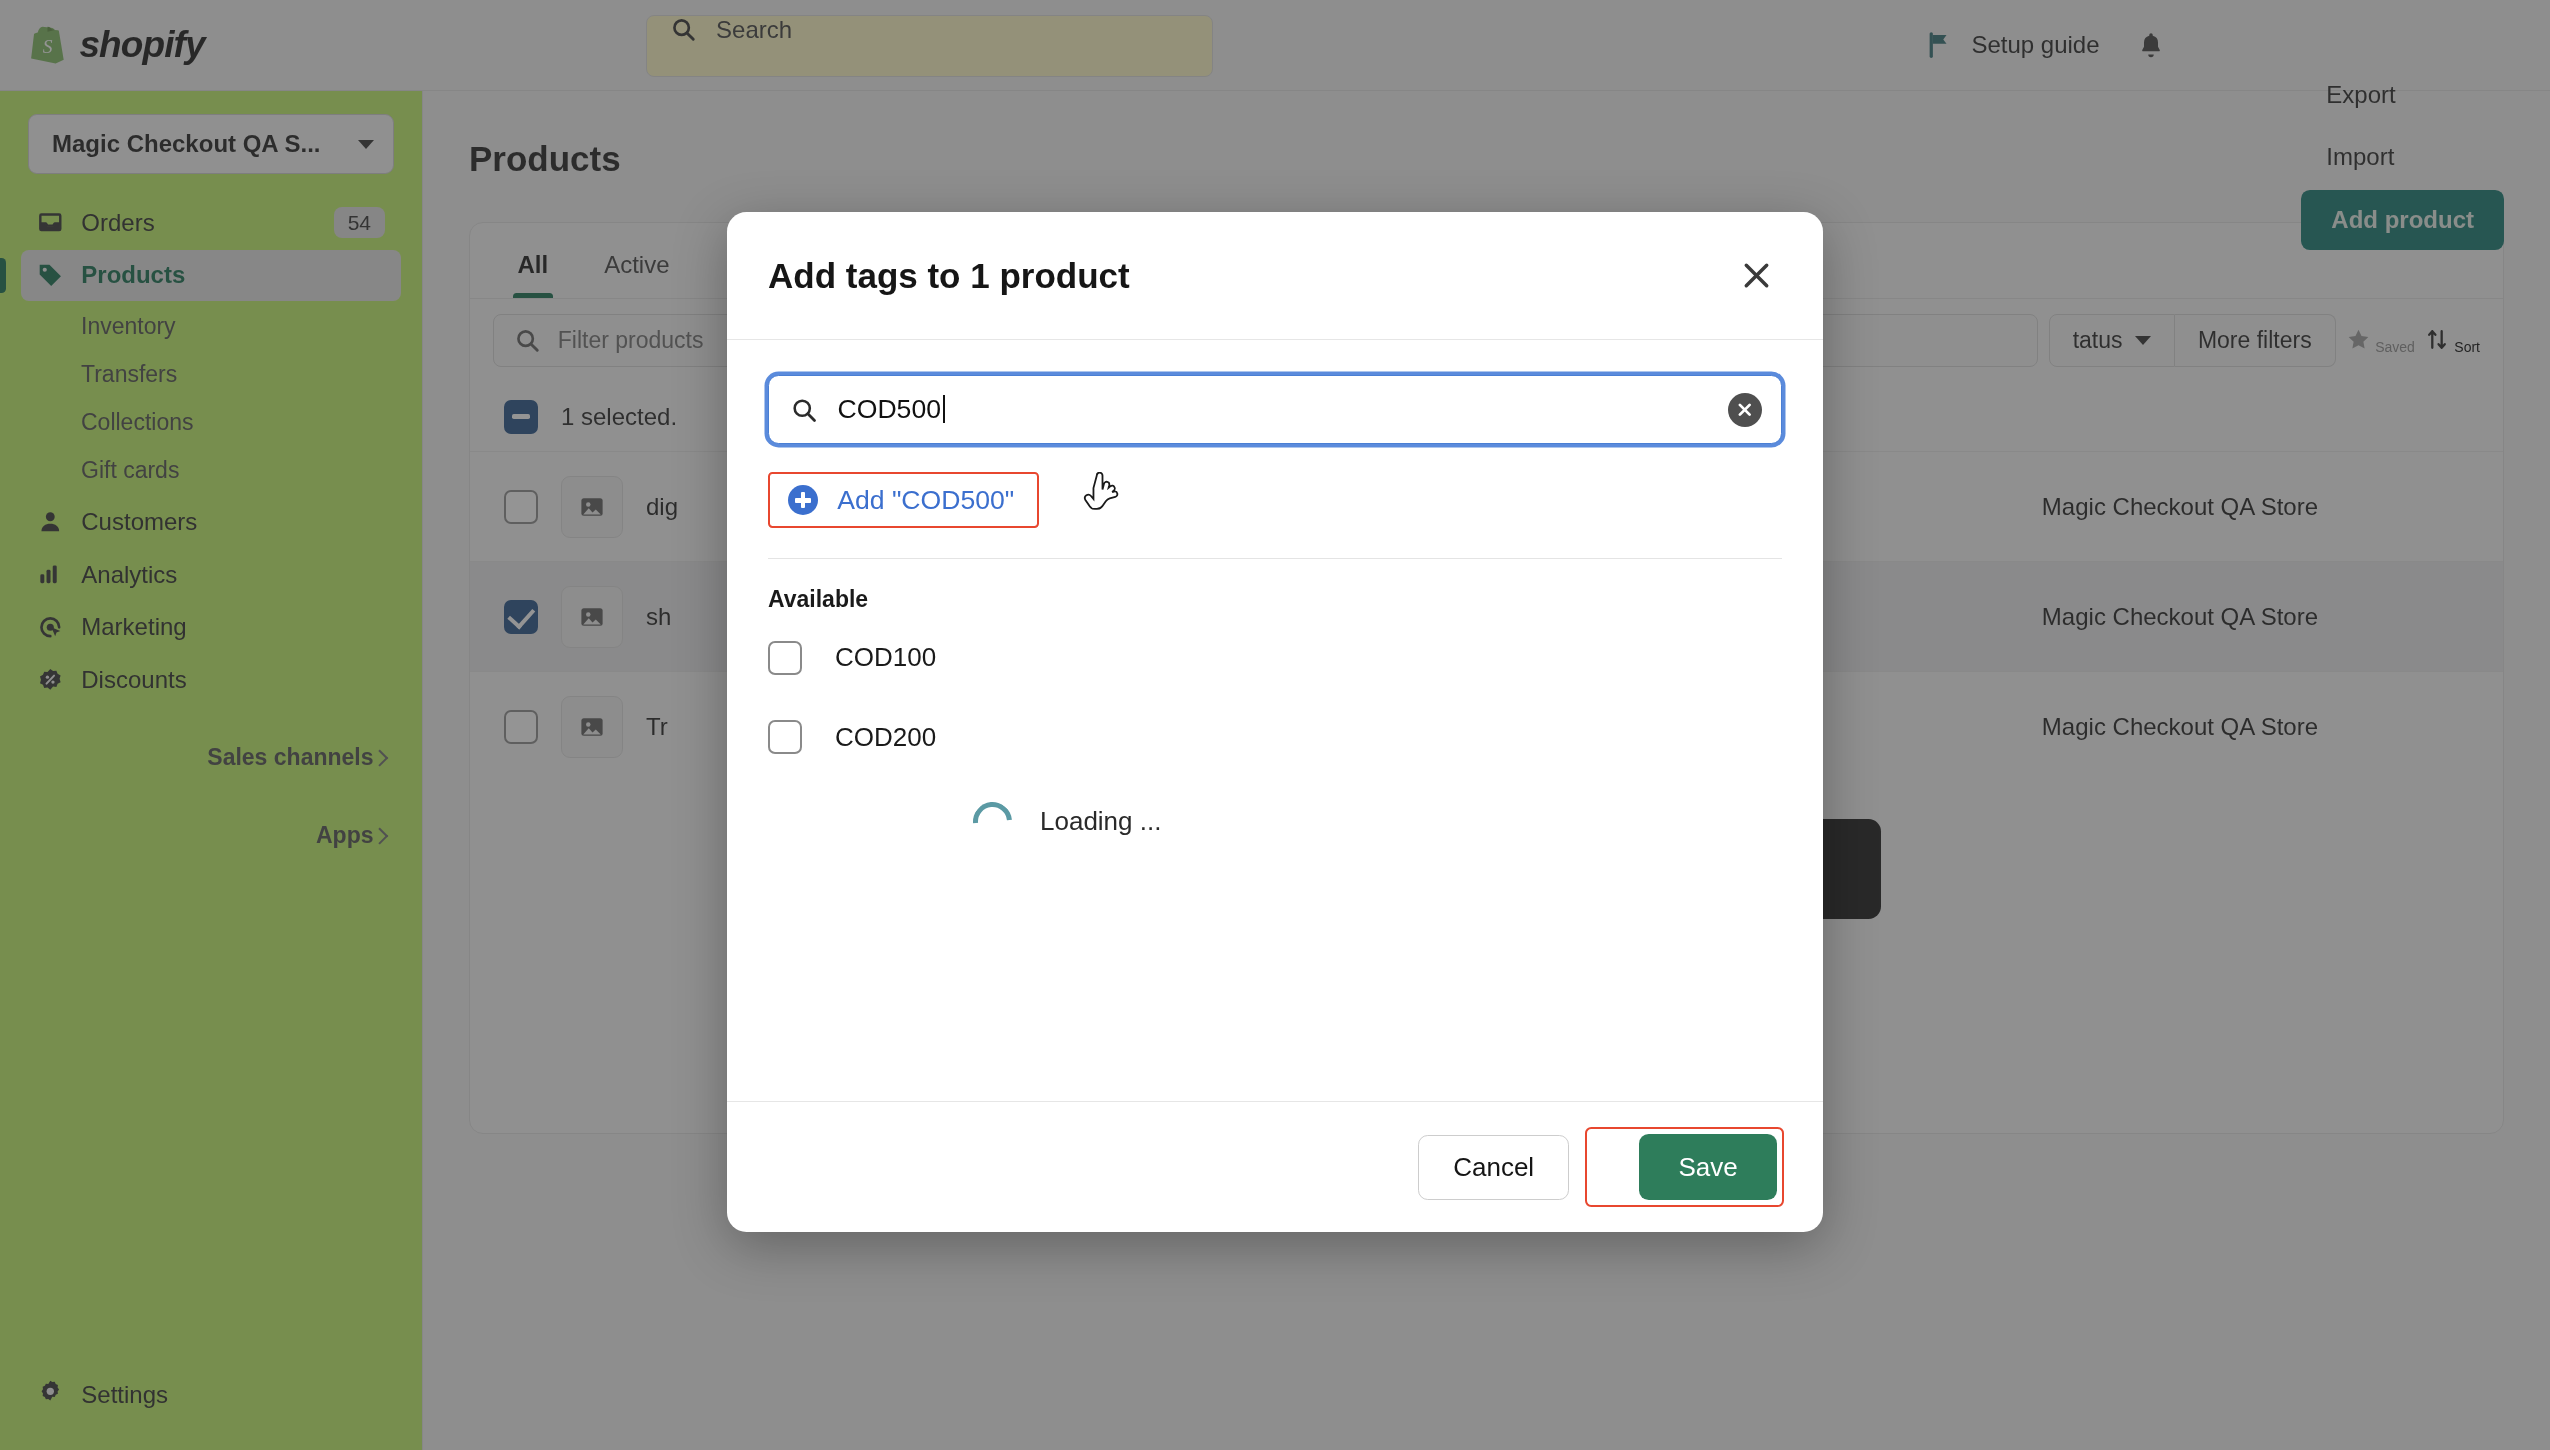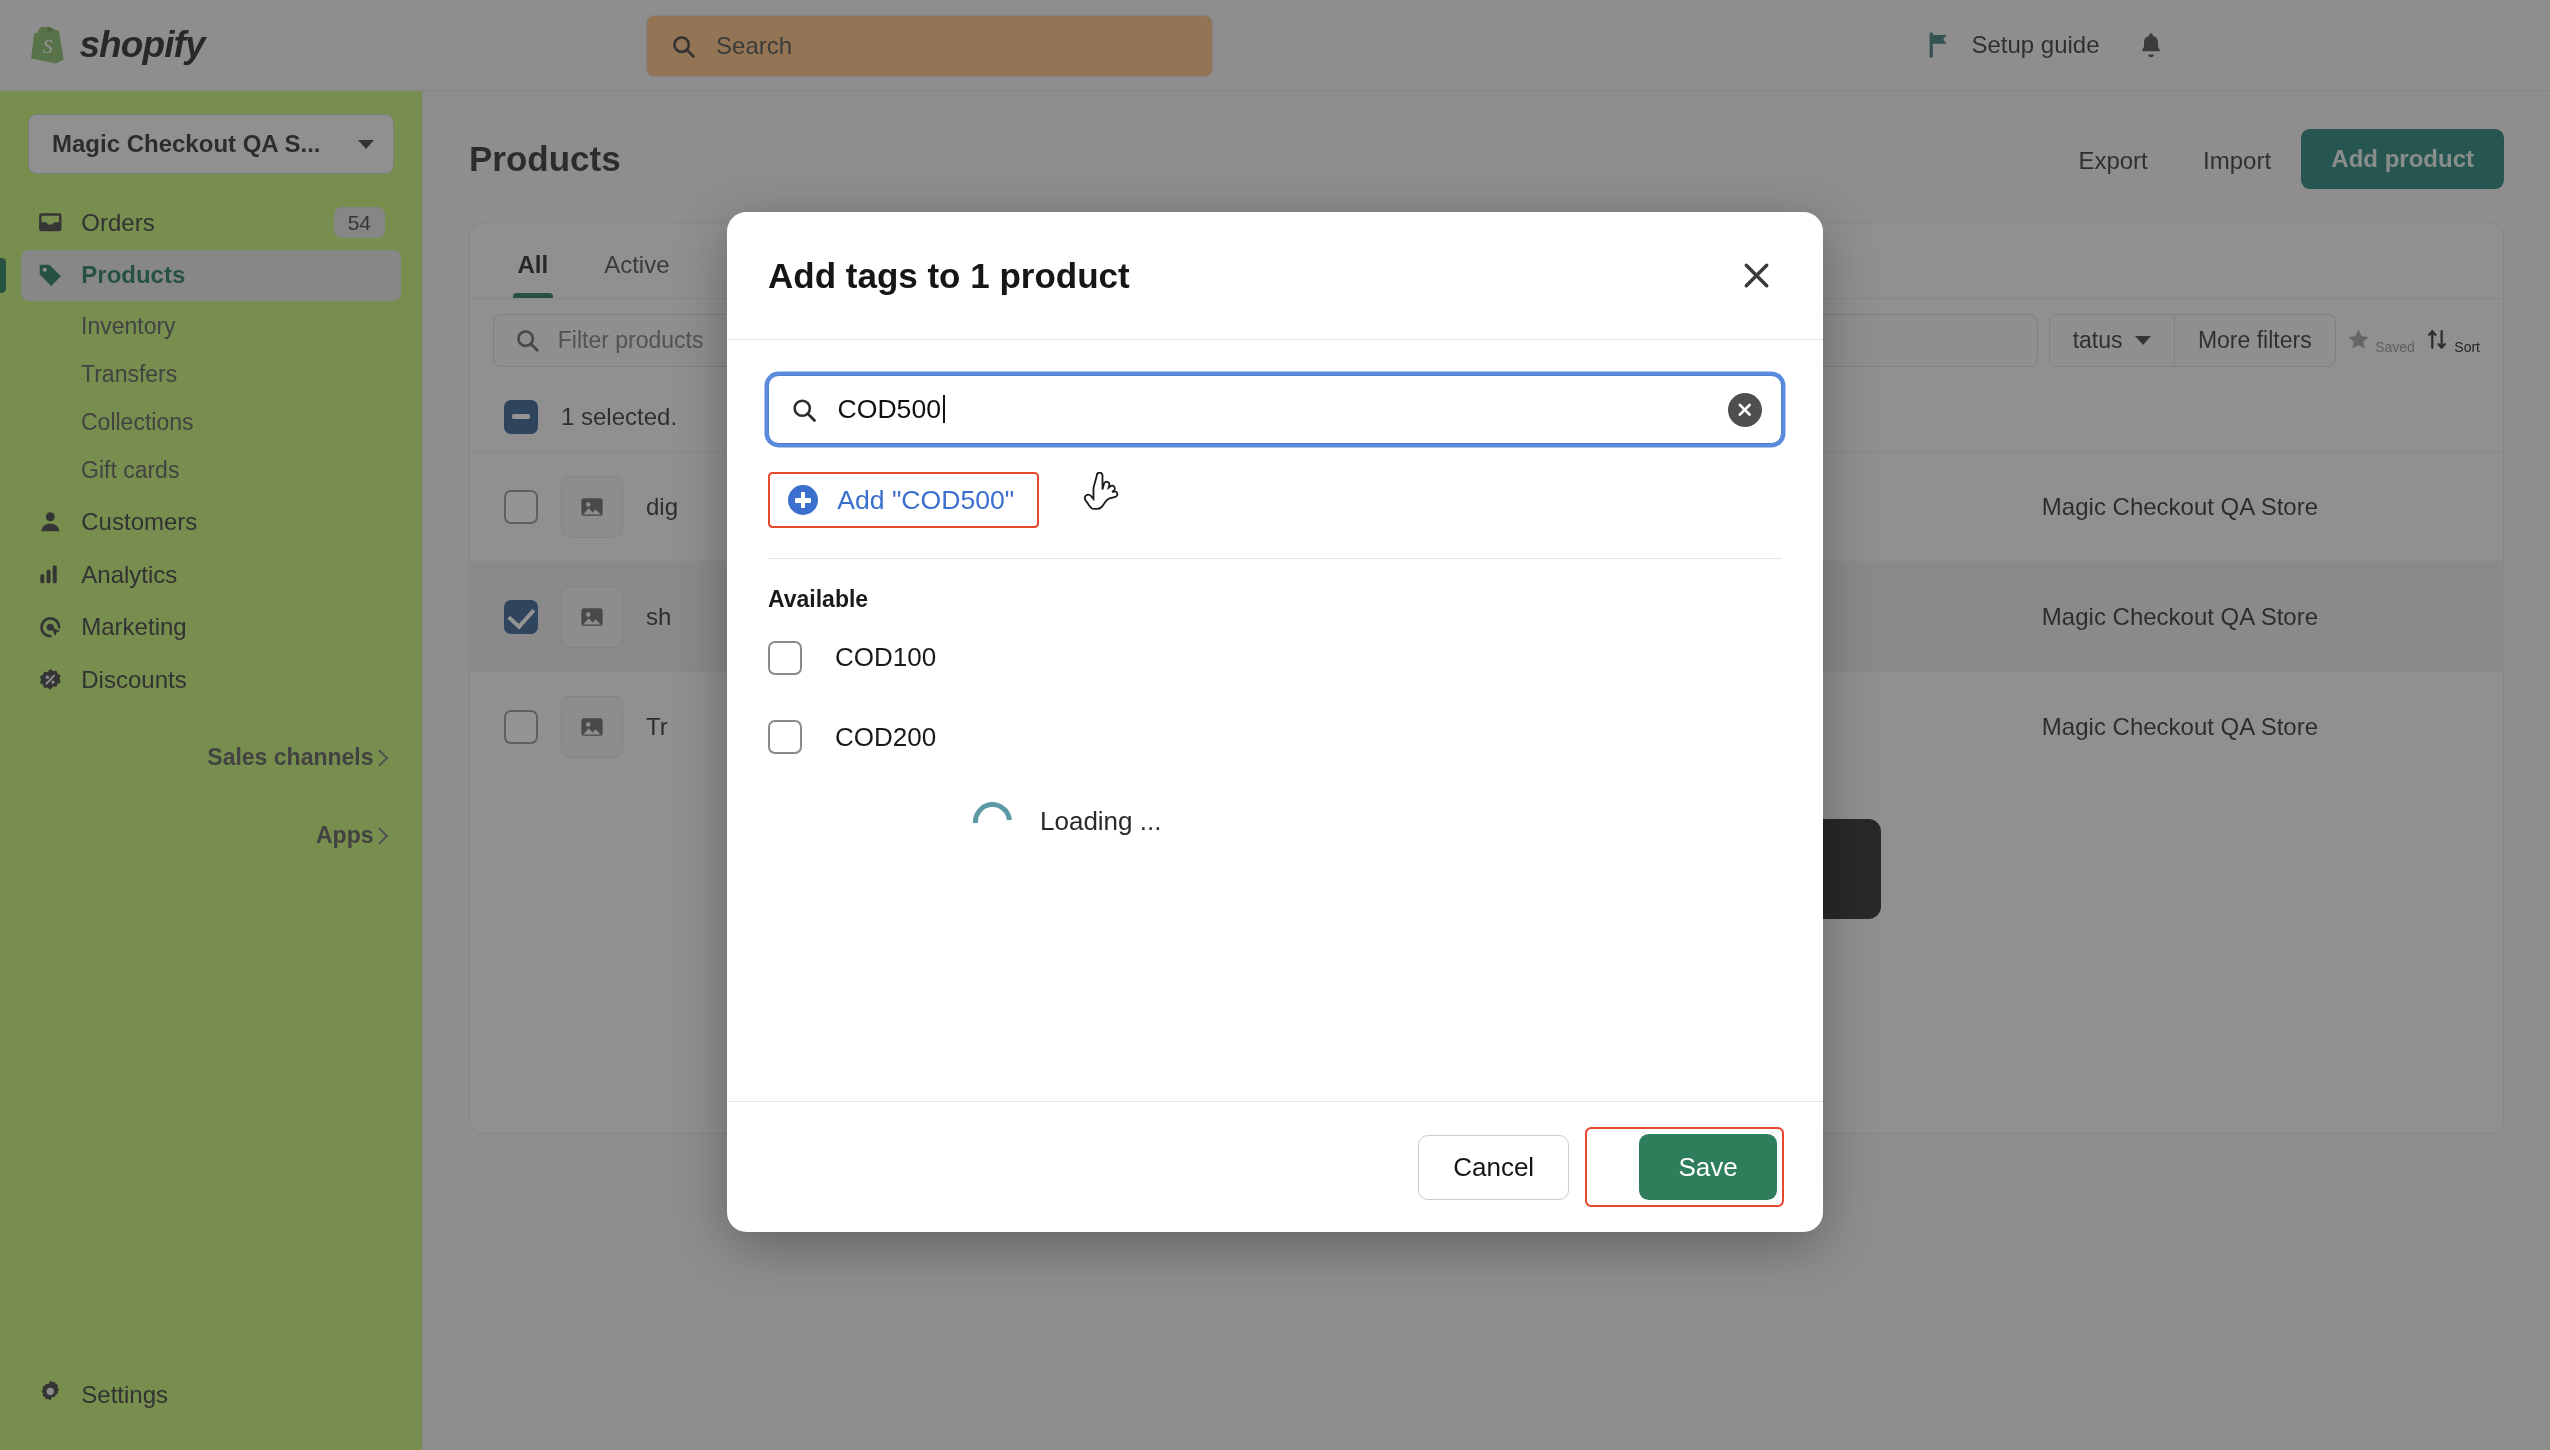"Search" .global-search { align-items: center -> flex-start; background: #fdba74 -> #fef9c3 }
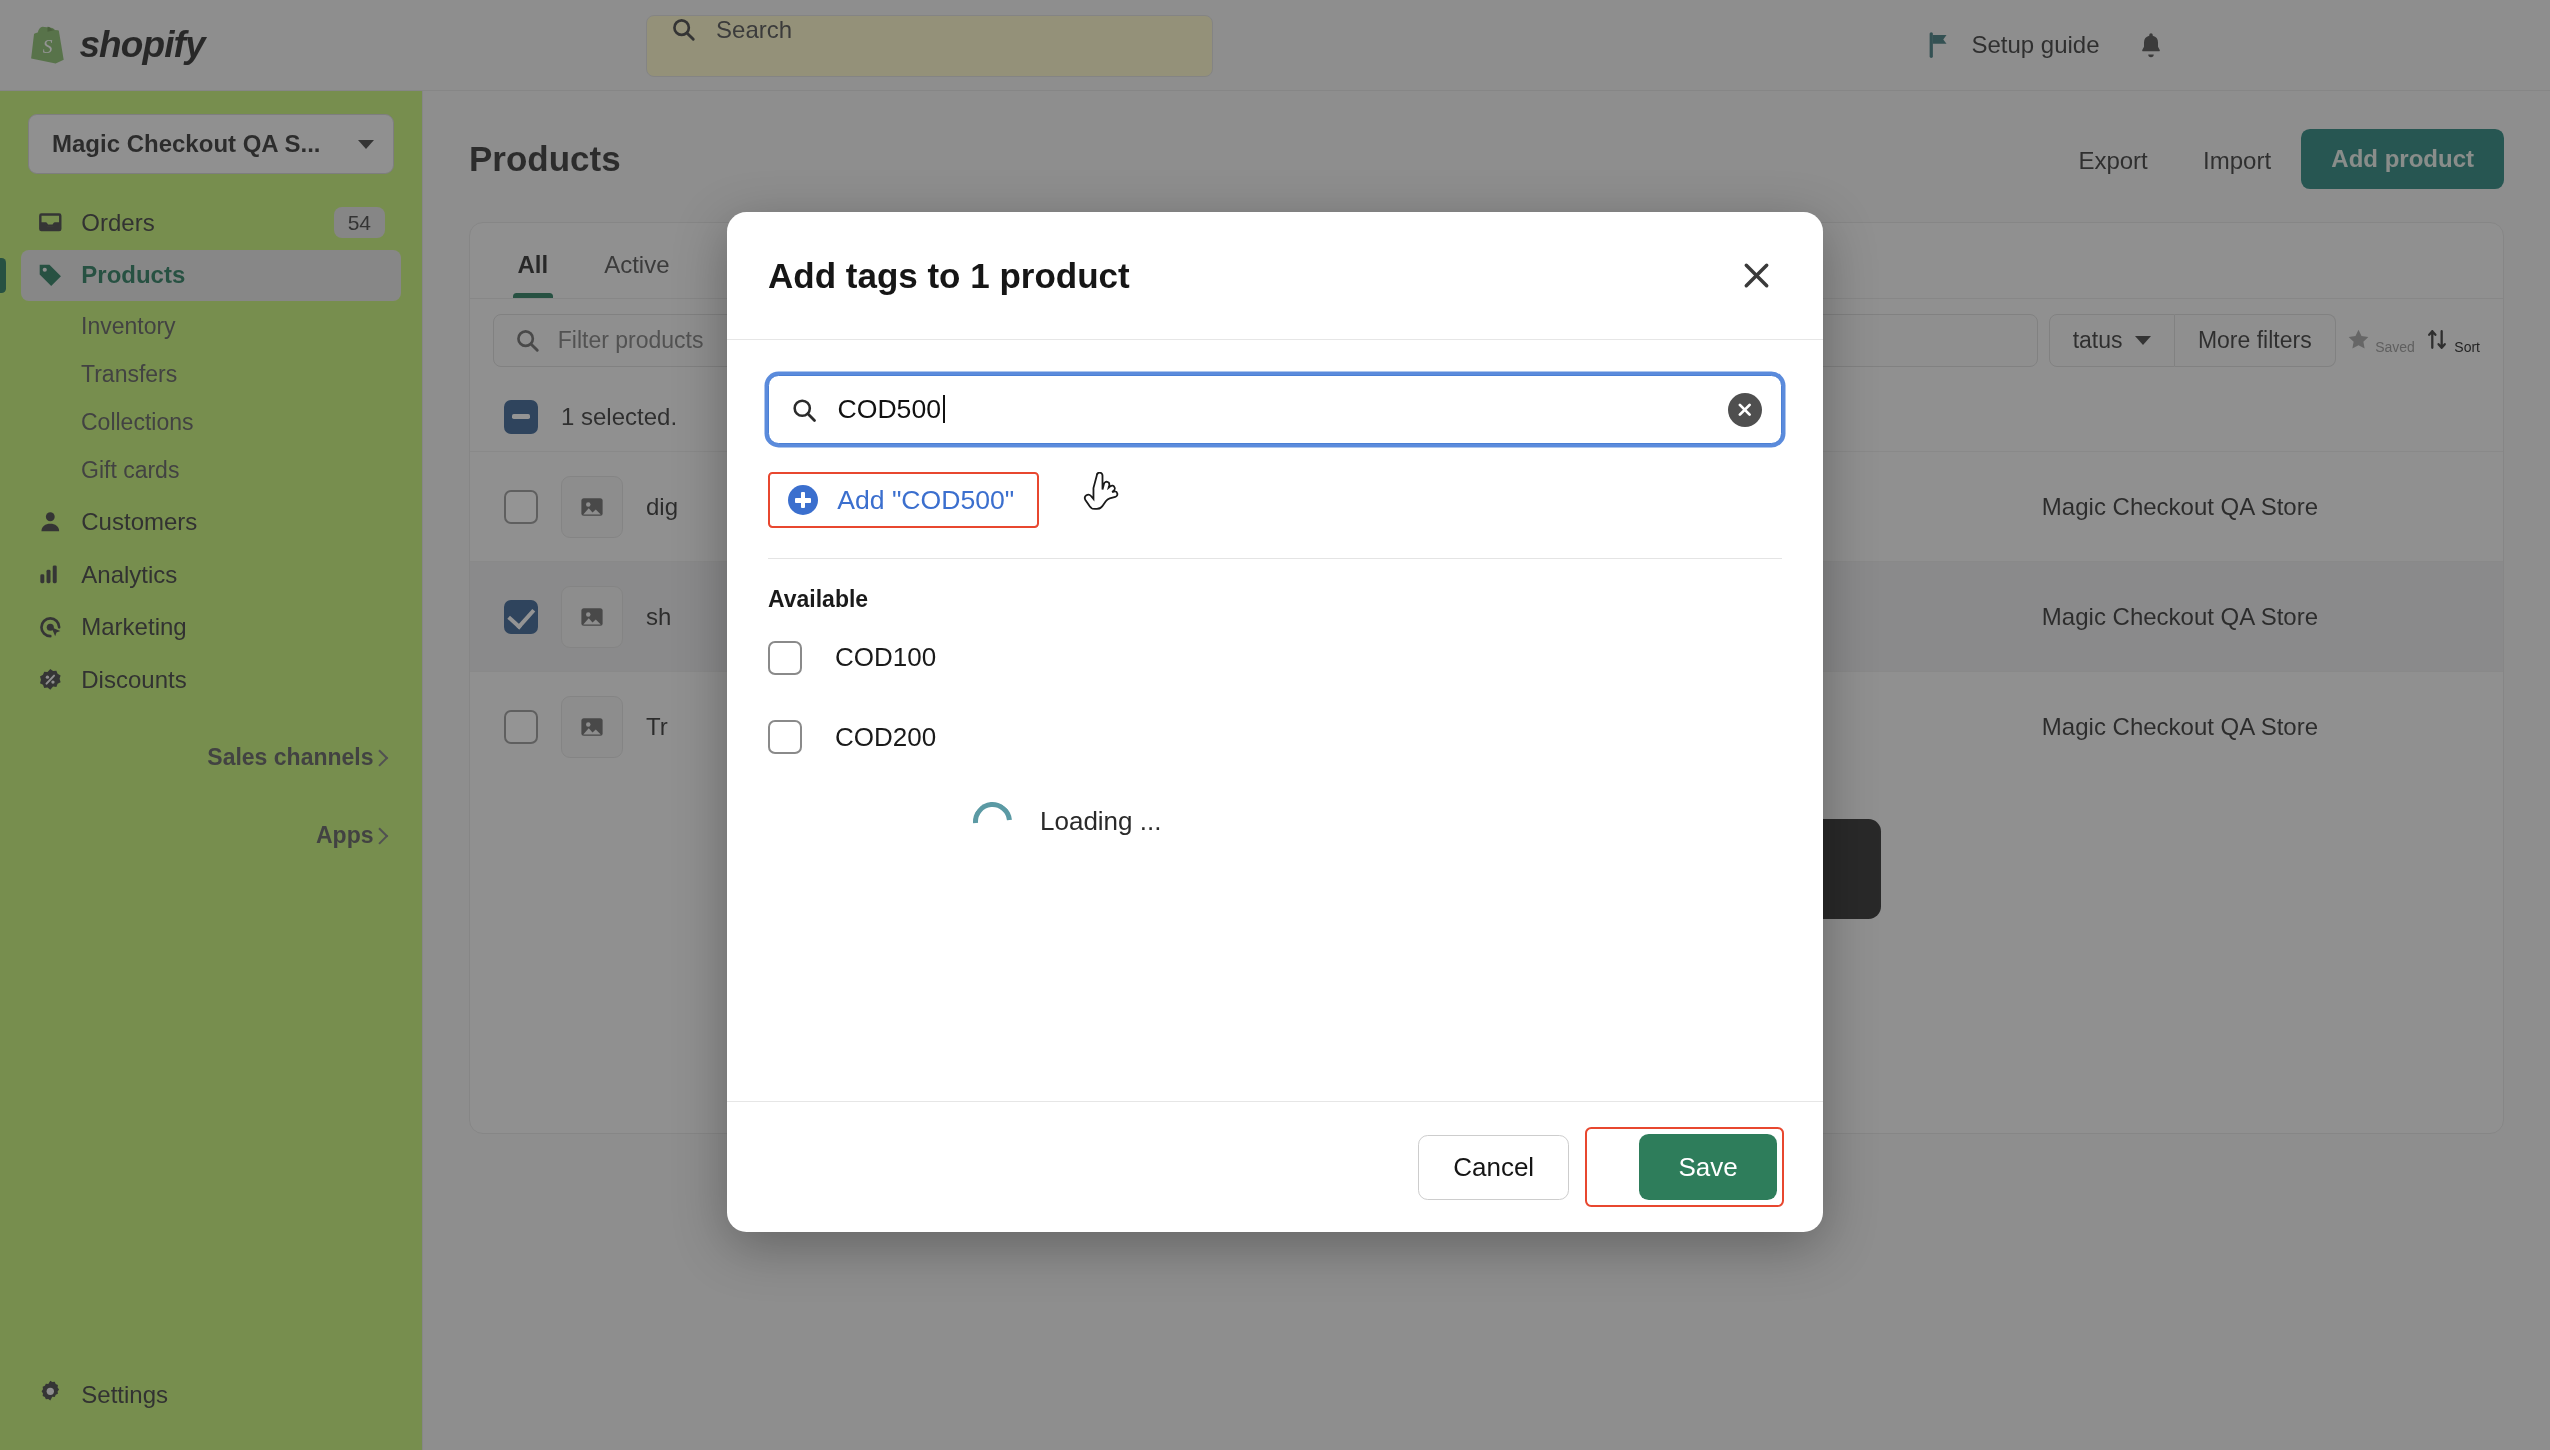"Export" .page-actions { align-items: flex-end -> flex-start; flex-direction: none -> column }
